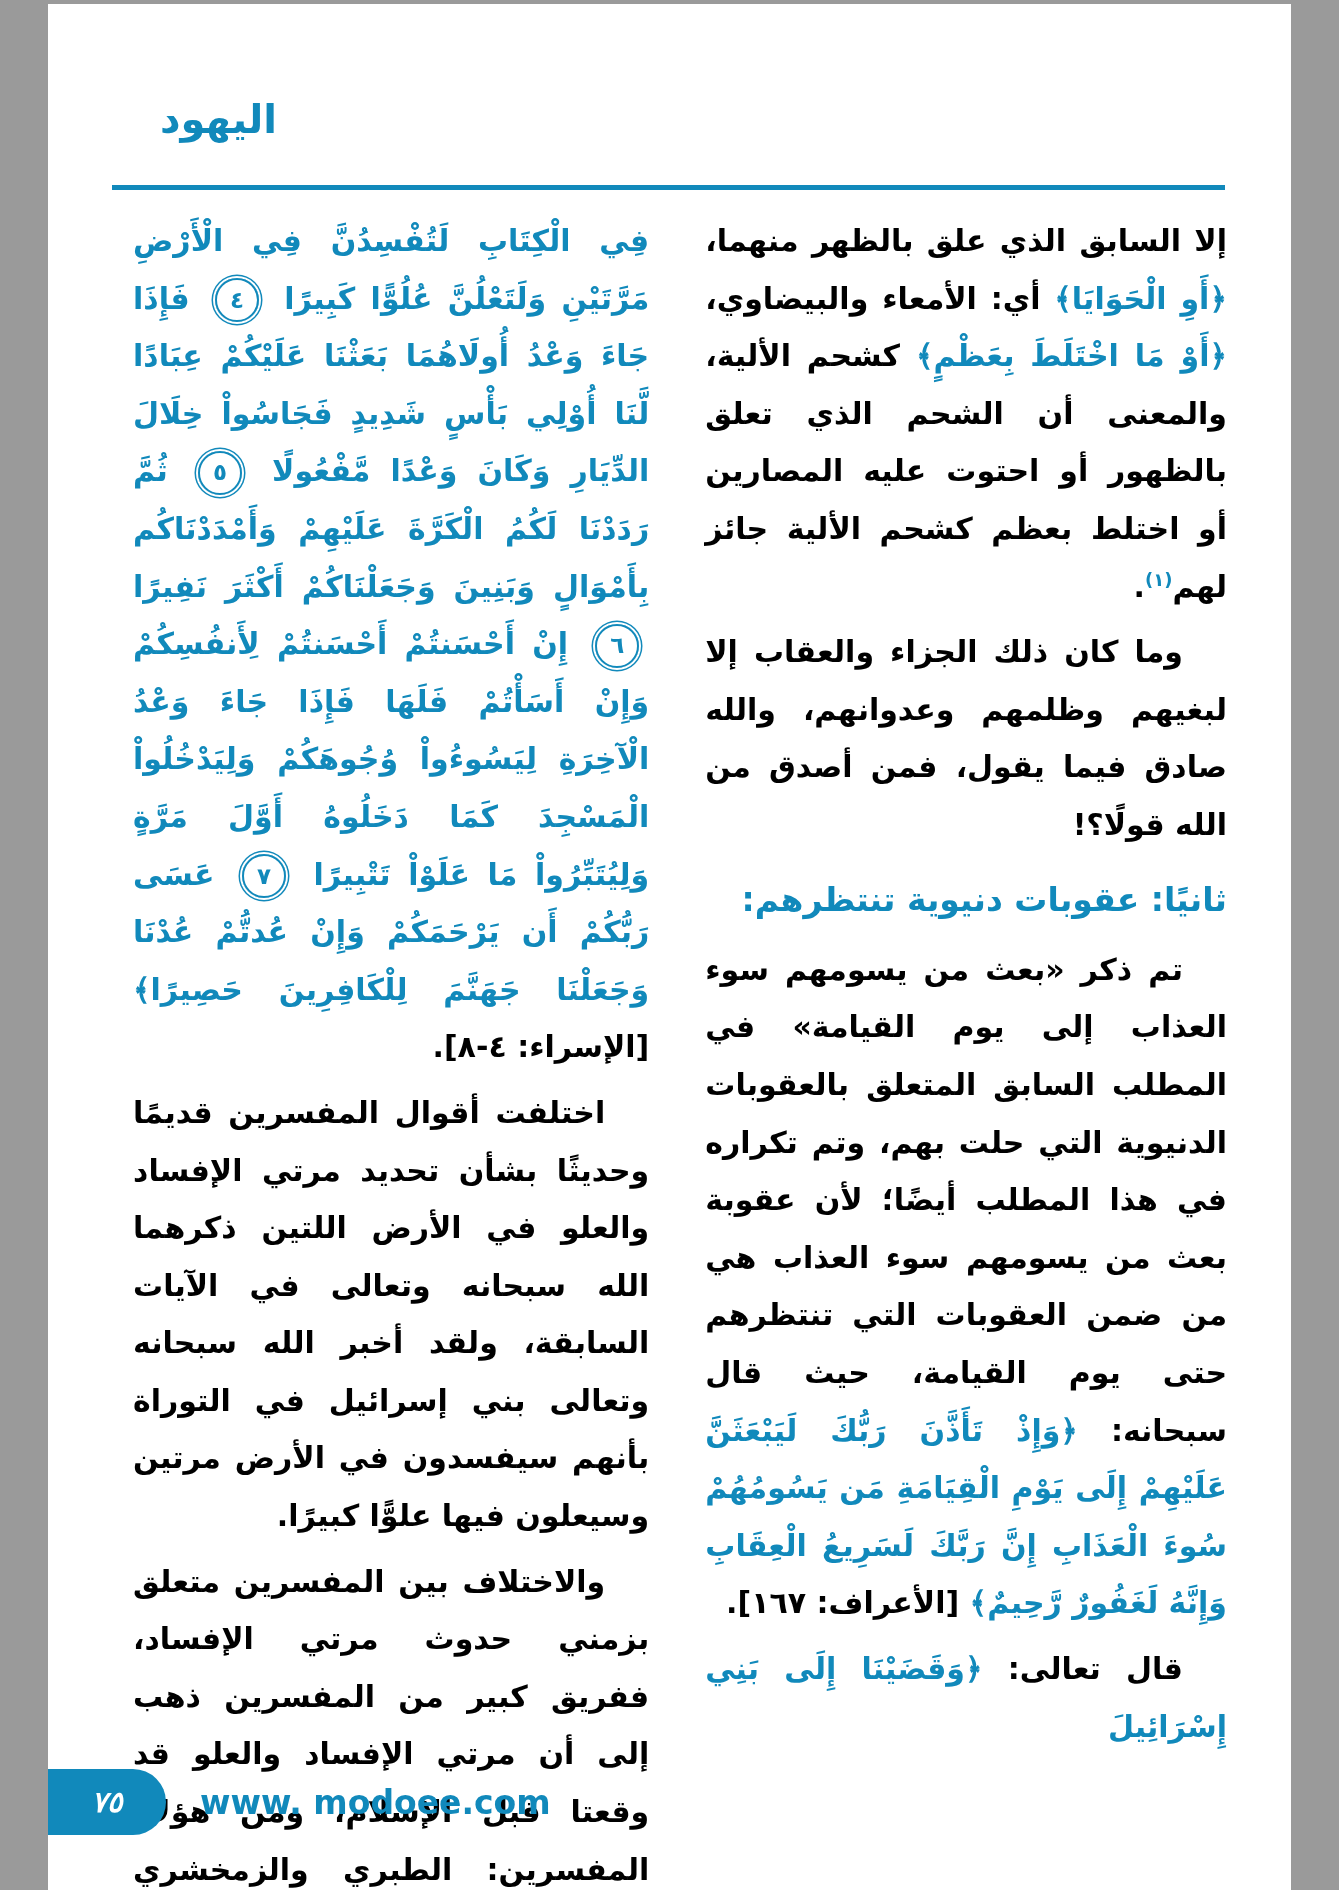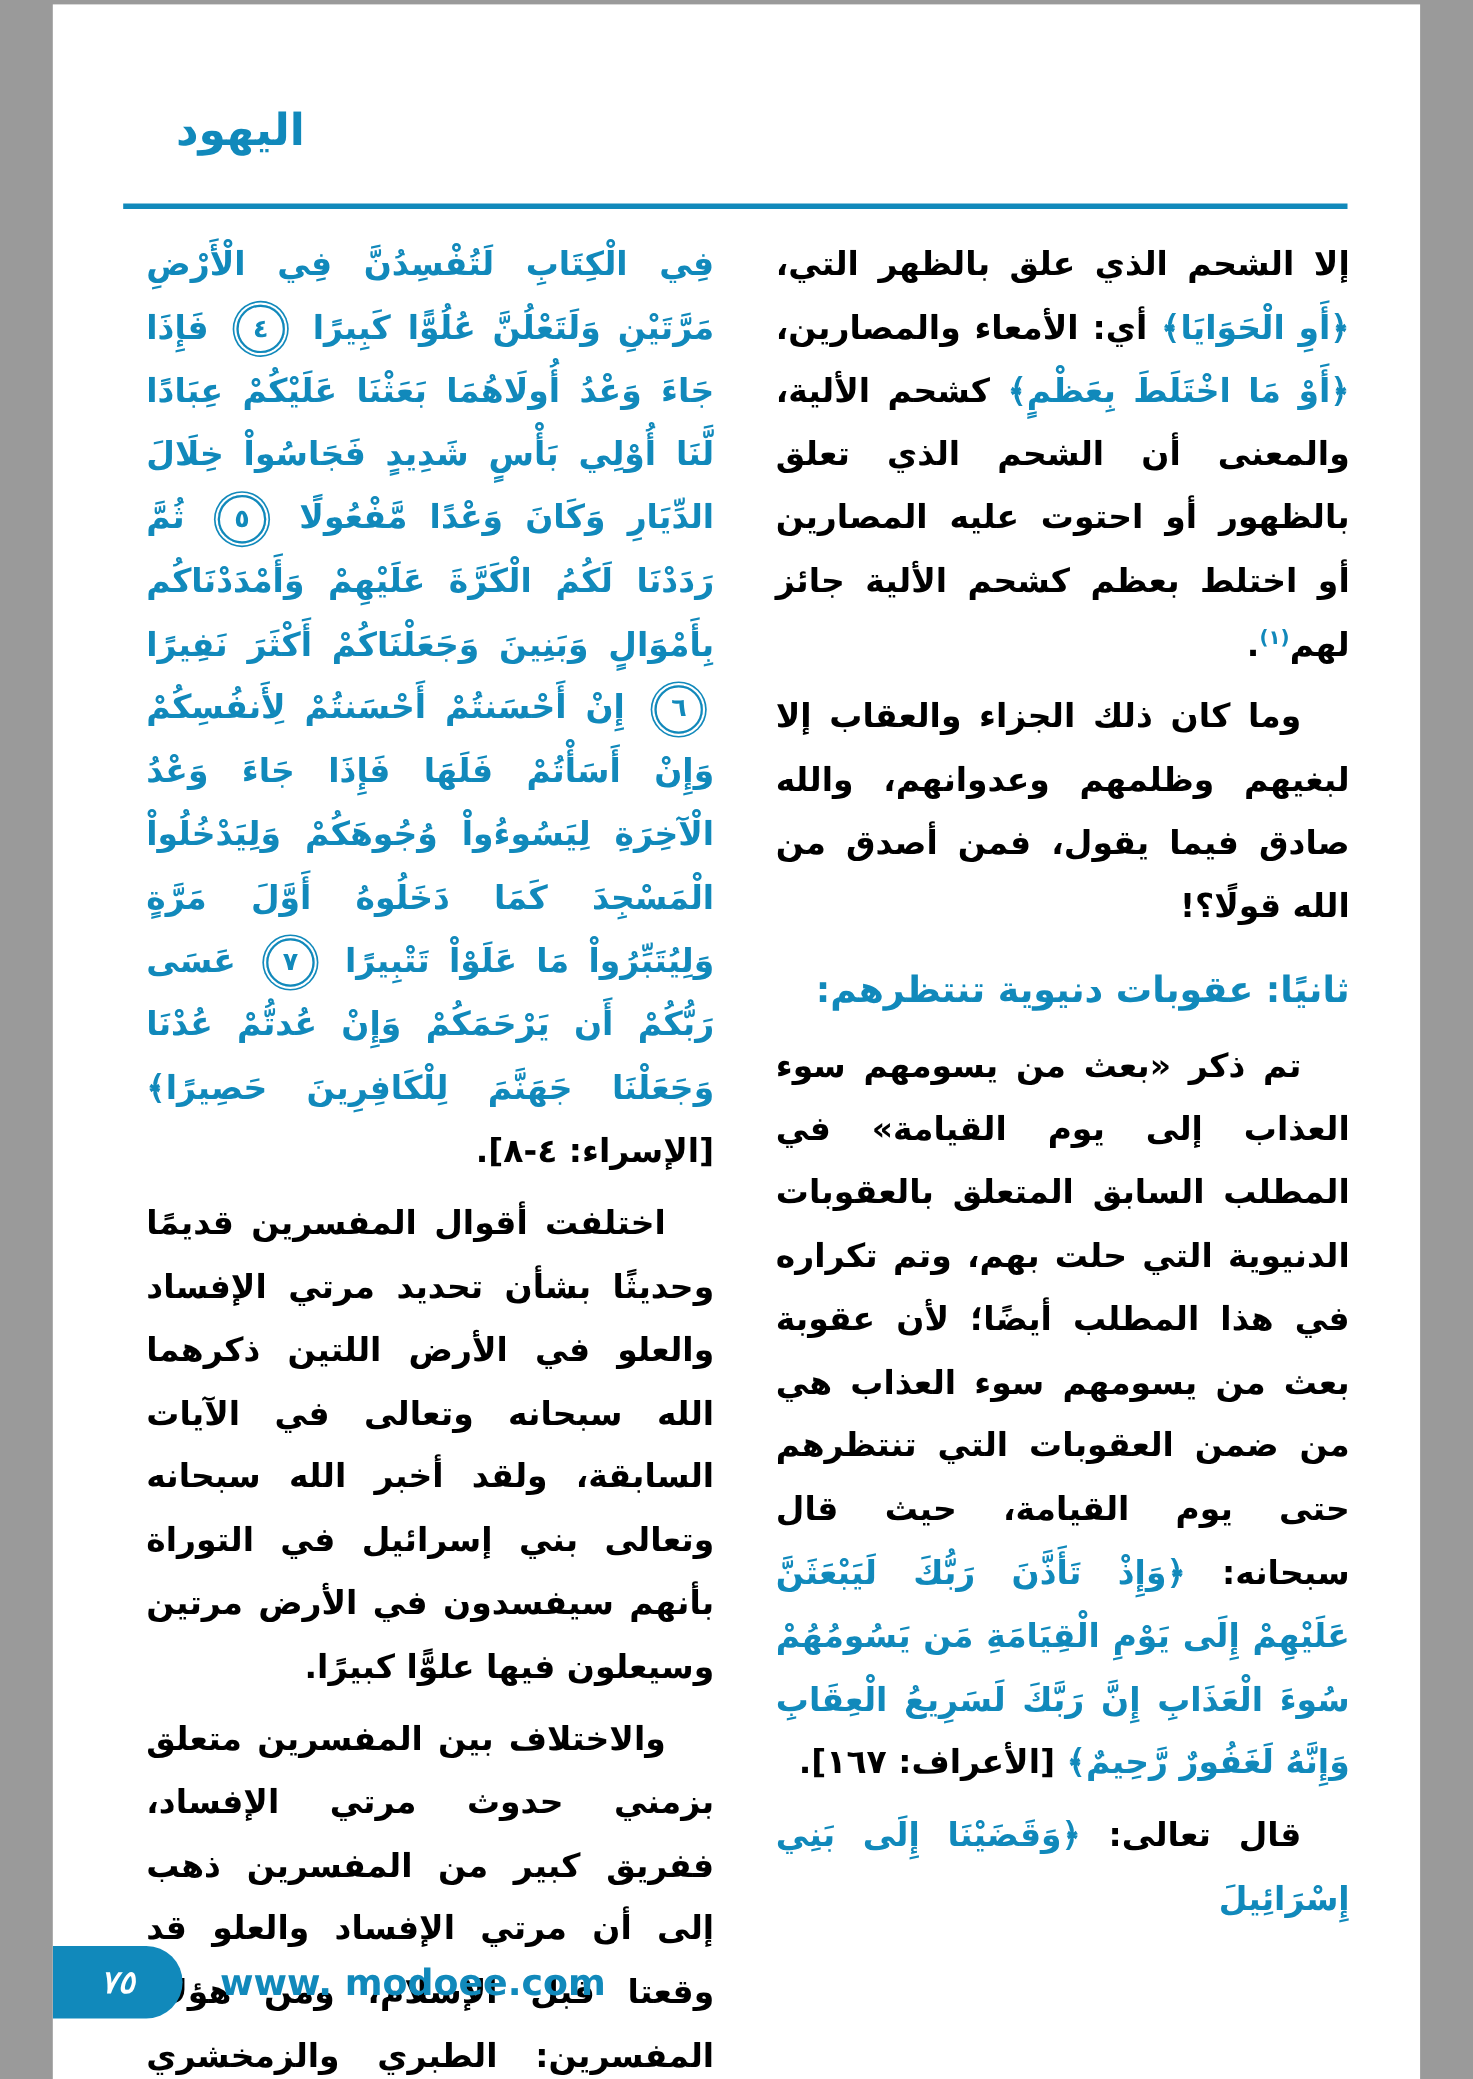"إلا الشحم الذي علق بالظهر" span { text: الشحم الذي علق بالظهر التي -> السابق الذي علق بالظهر منهما }
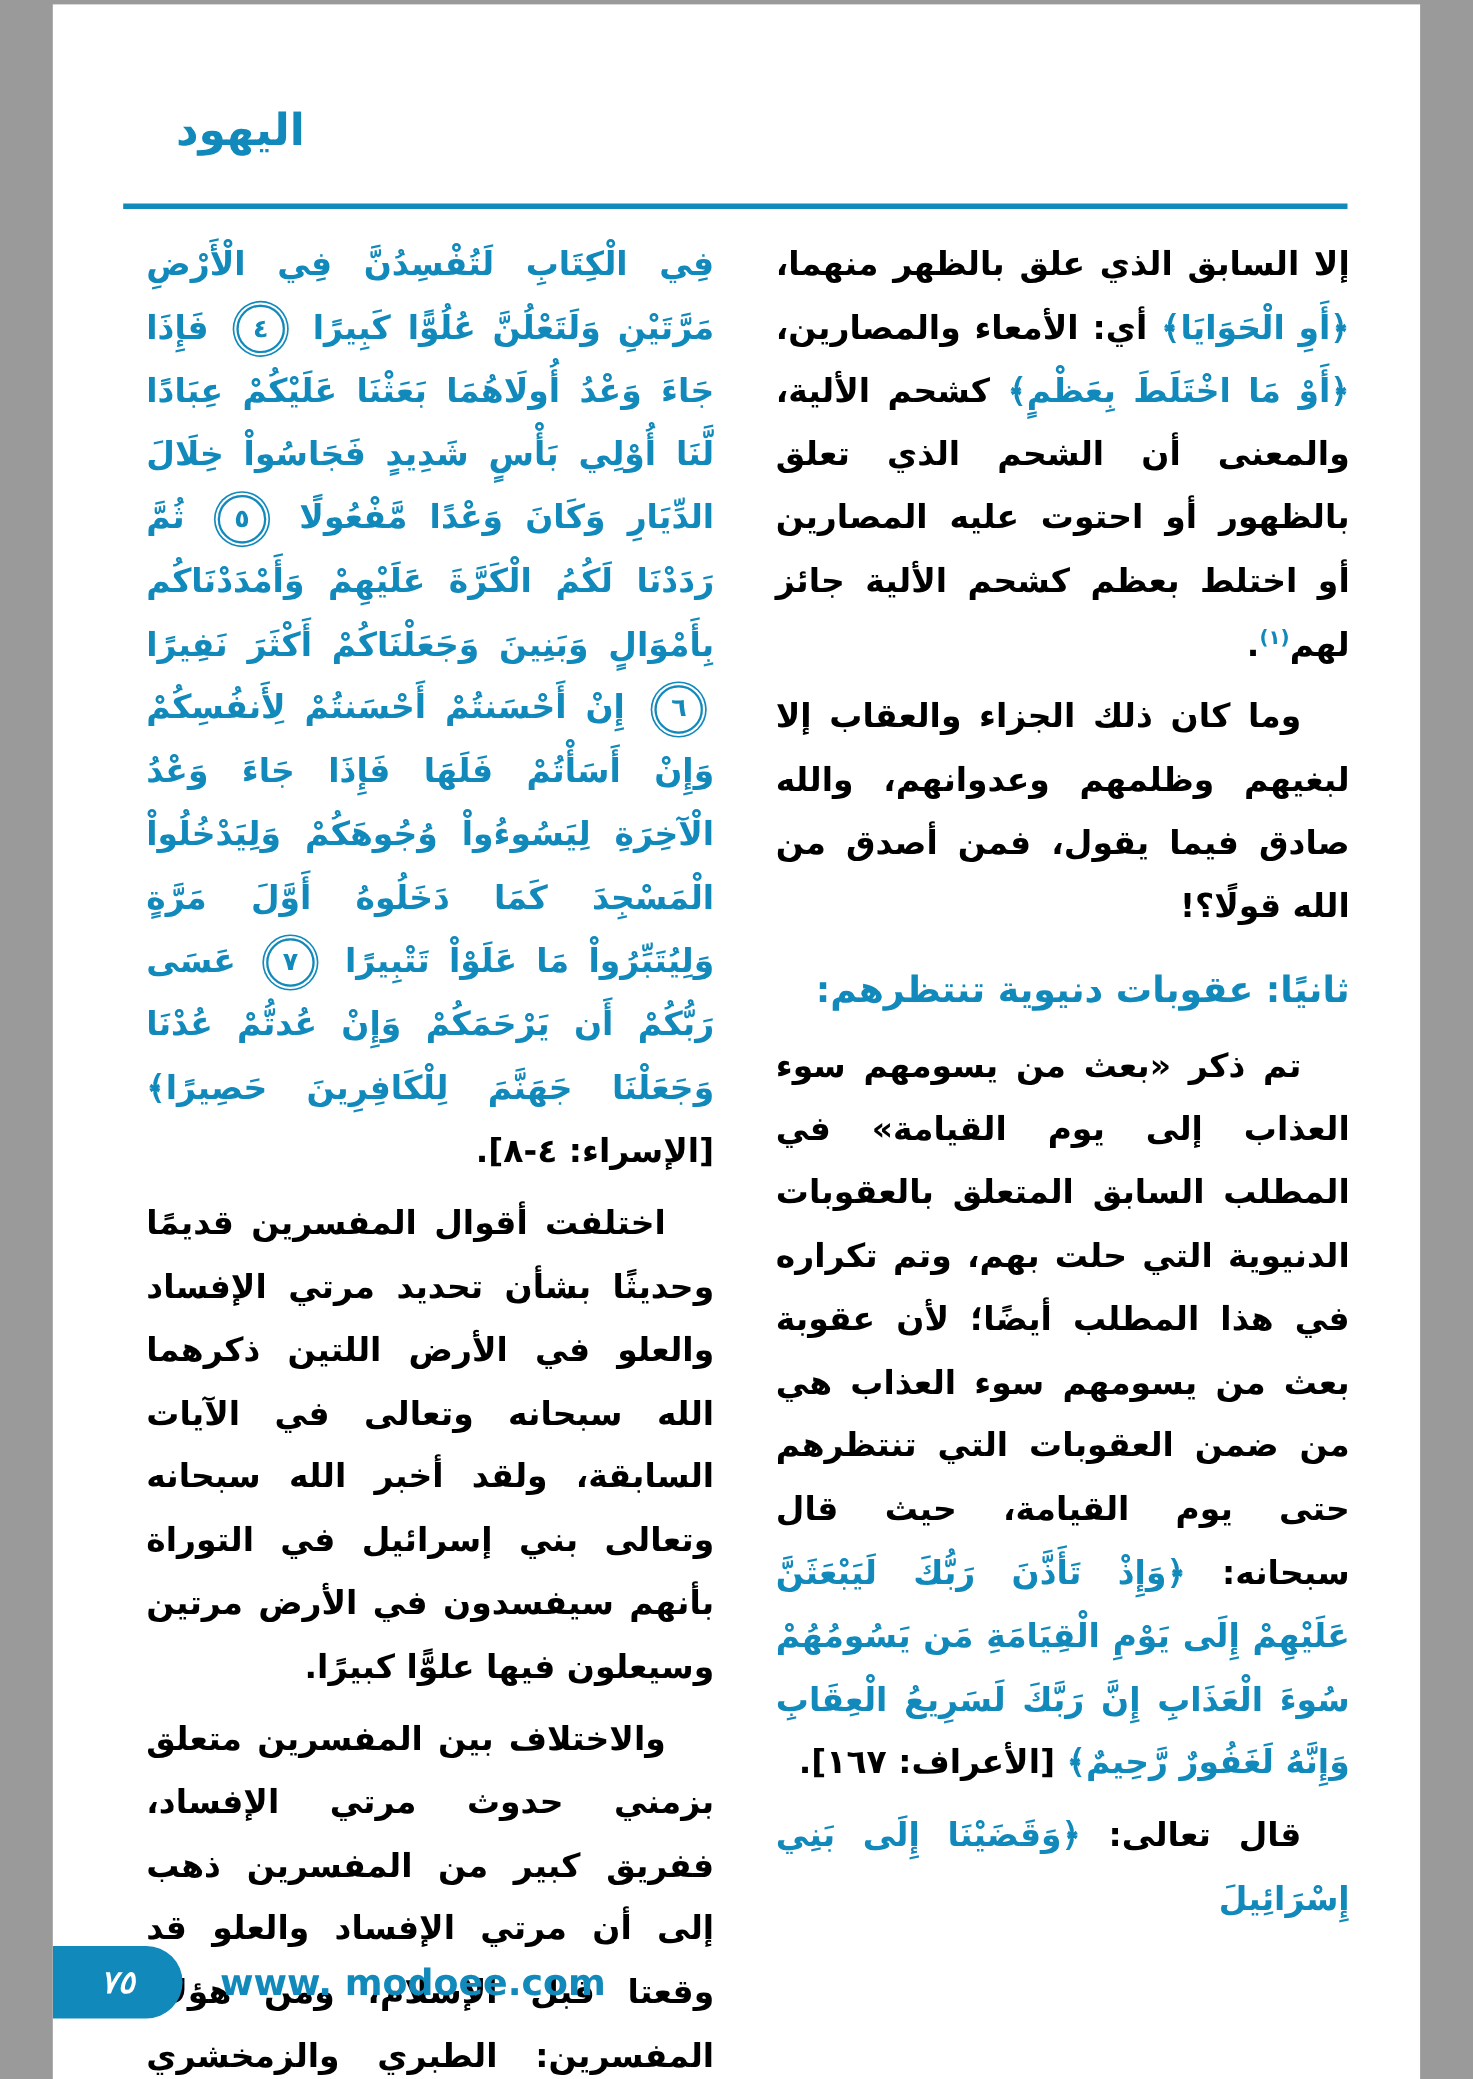"أي: الأمعاء والمصارين،" span { text: والمصارين -> والبيضاوي }
